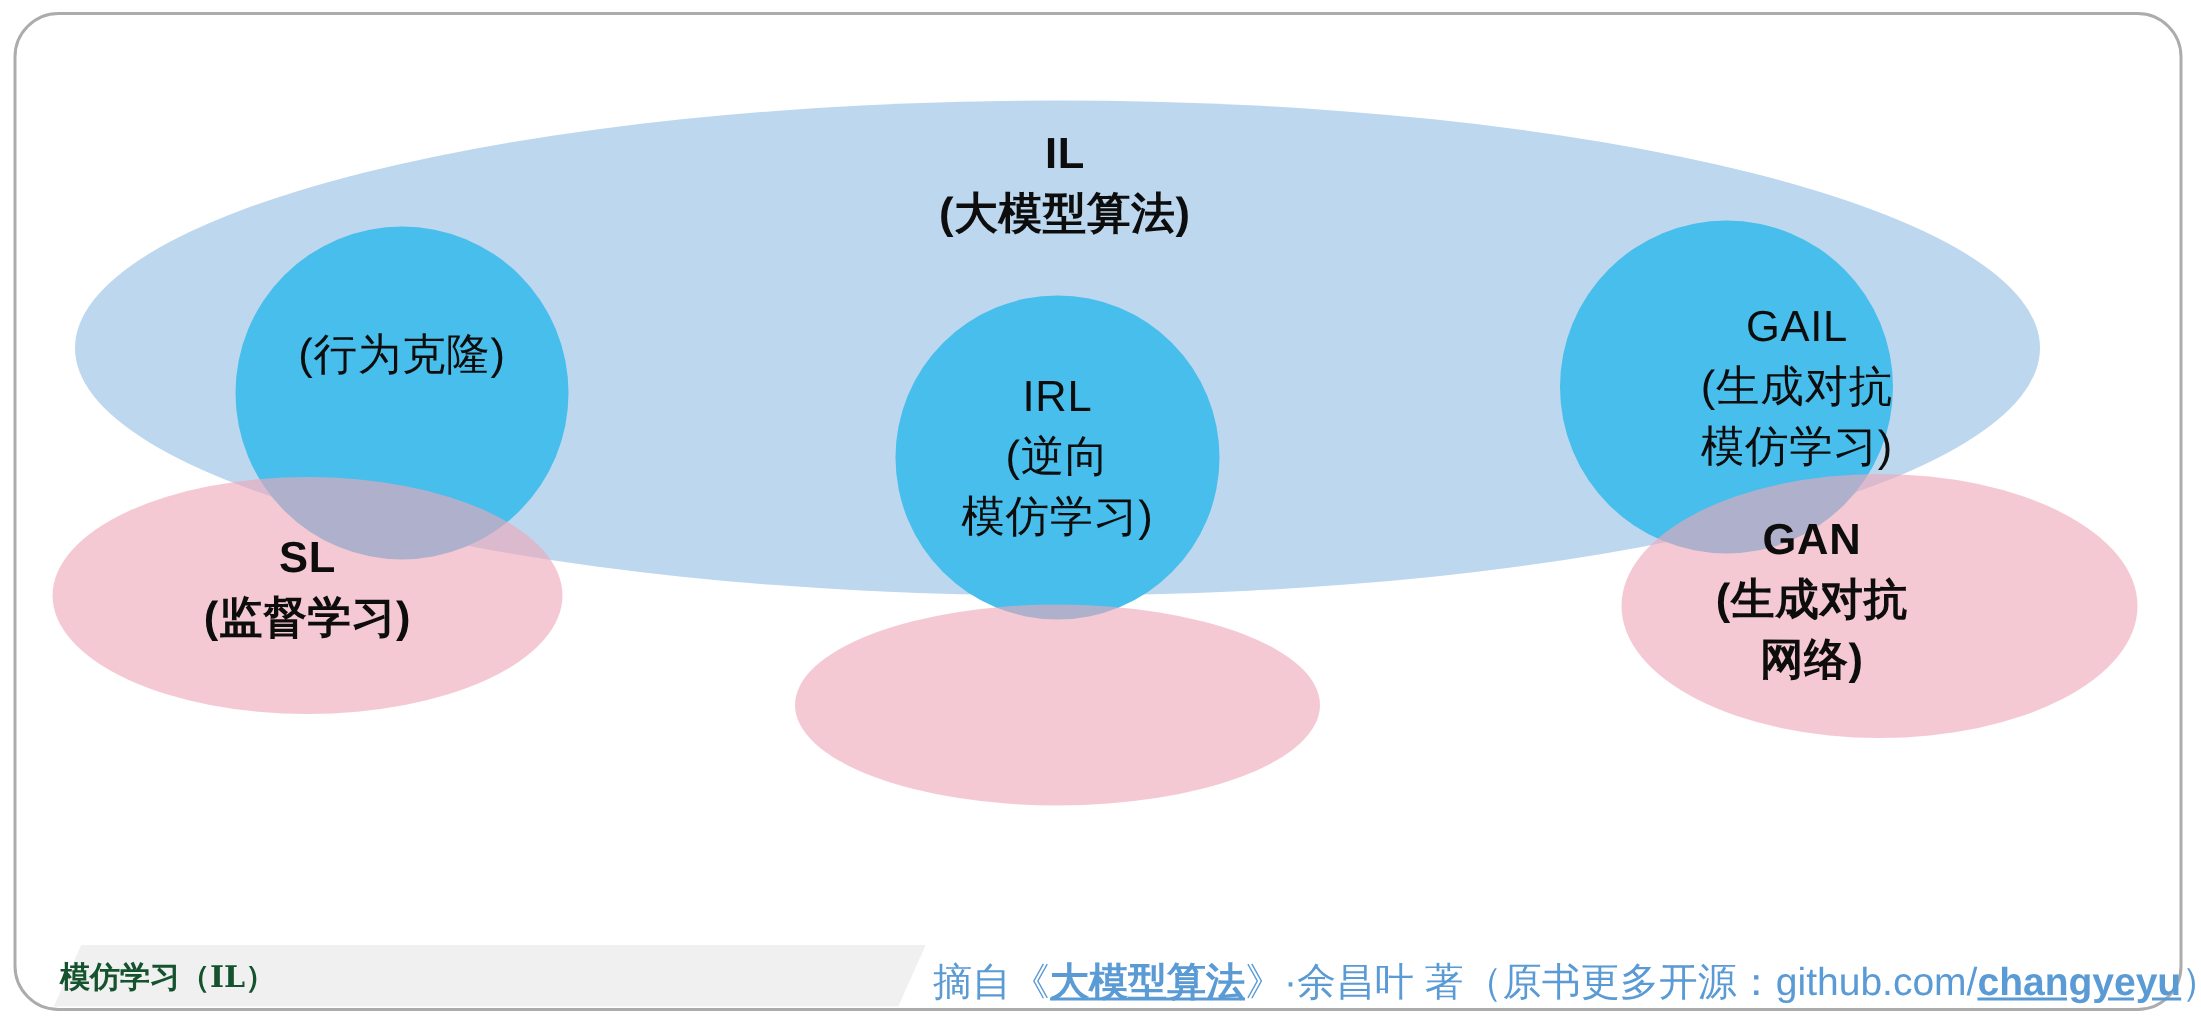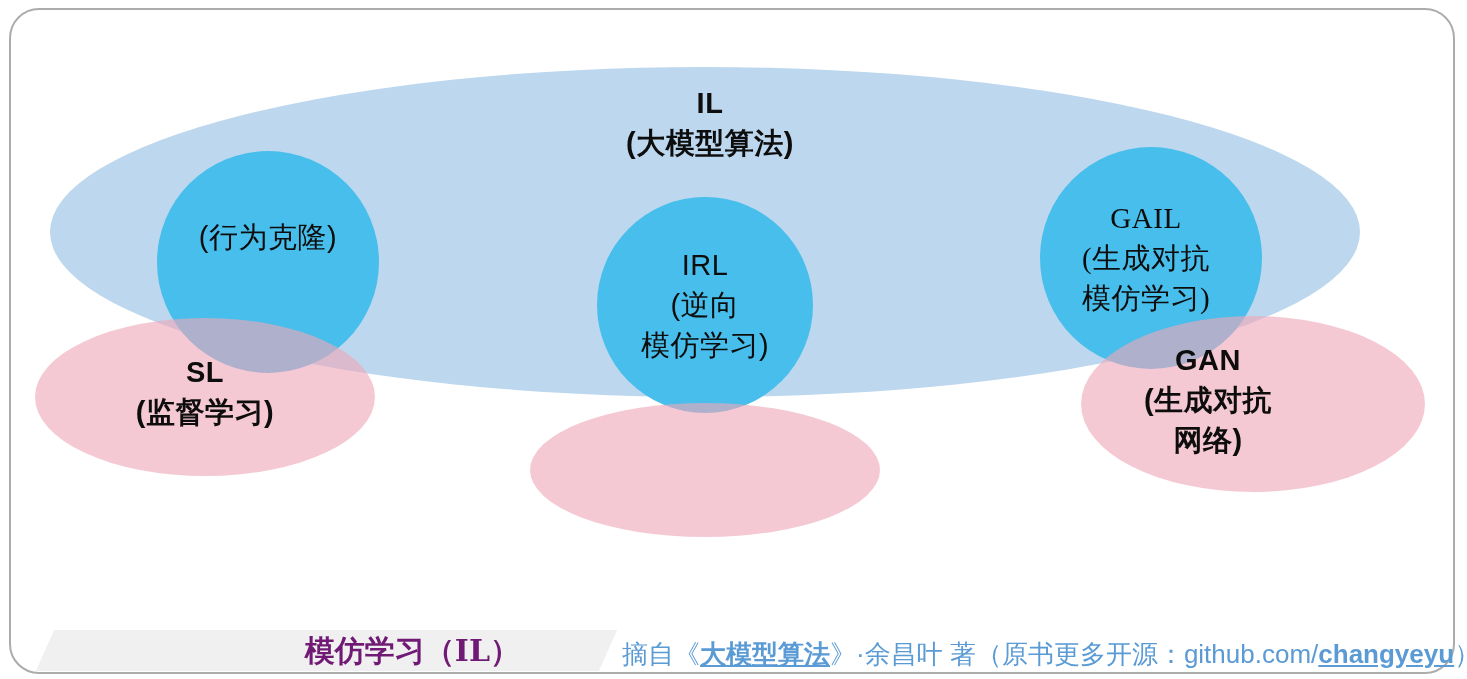"GAIL" .lbl-gail { font-family: Liberation Serif, serif -> none; left: 996px -> 1048px }
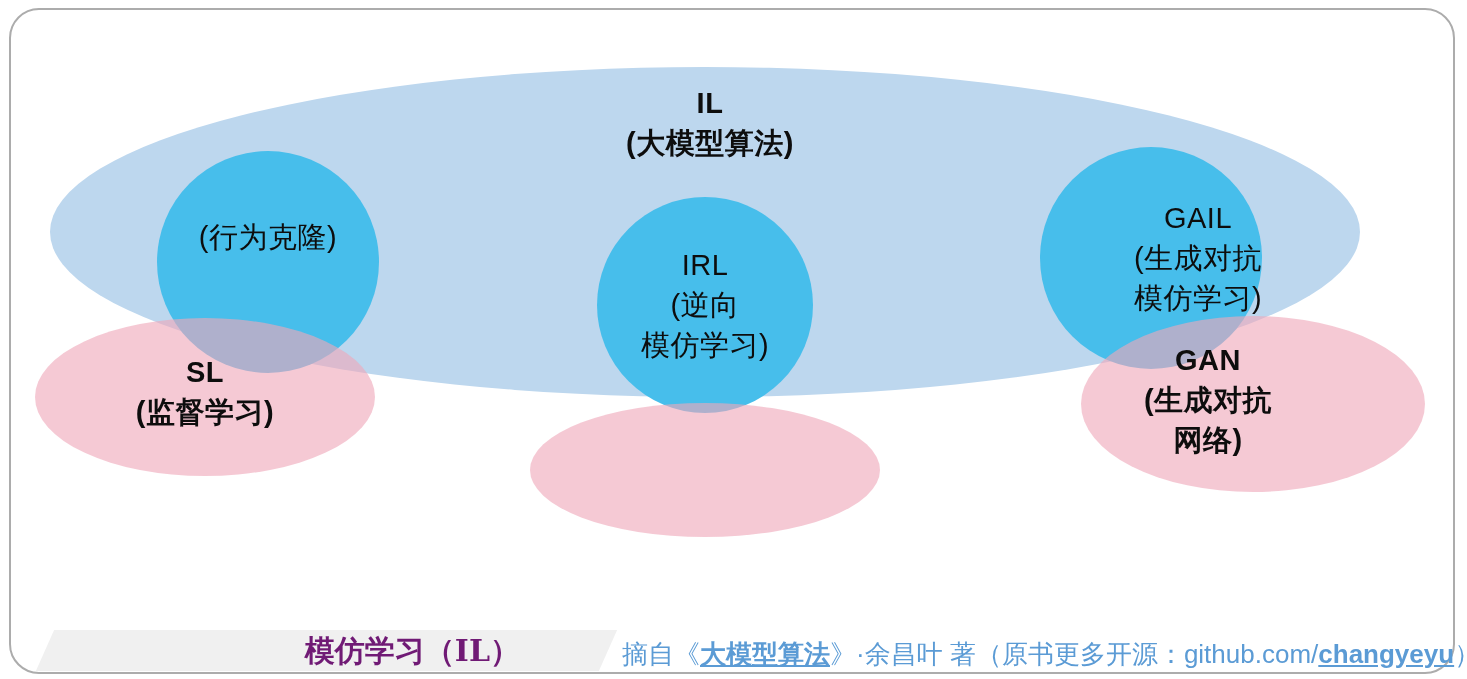"模仿学习（IL）" .caption-title { color: #701a75 -> #14532d; font-size: 30px -> 20px; text-align: right -> left }
